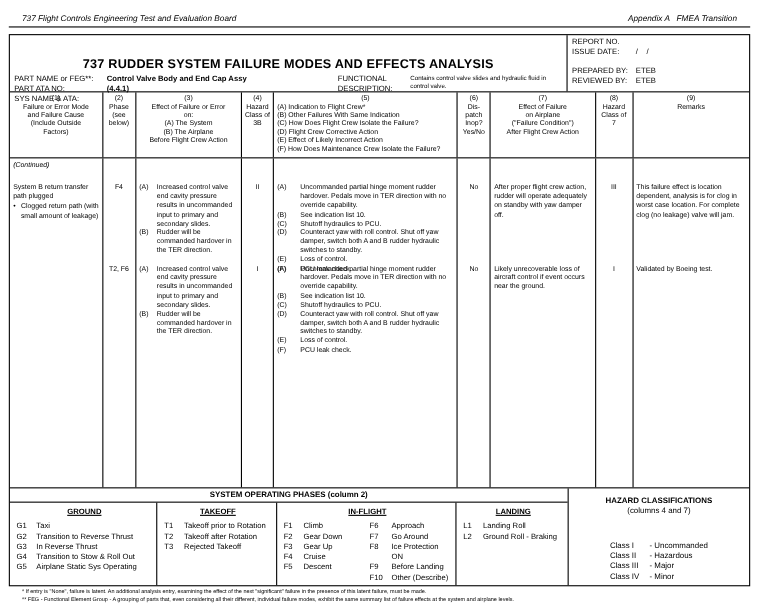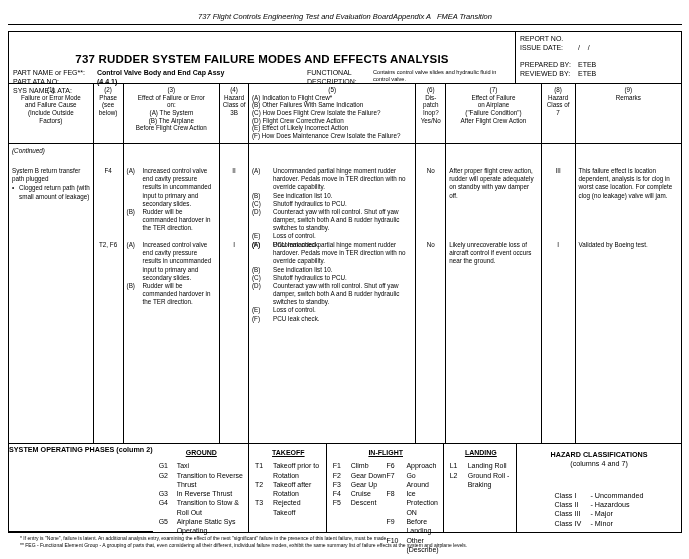"737 Flight Controls Engineering Test" .doc-header { justify-content: center -> space-between }
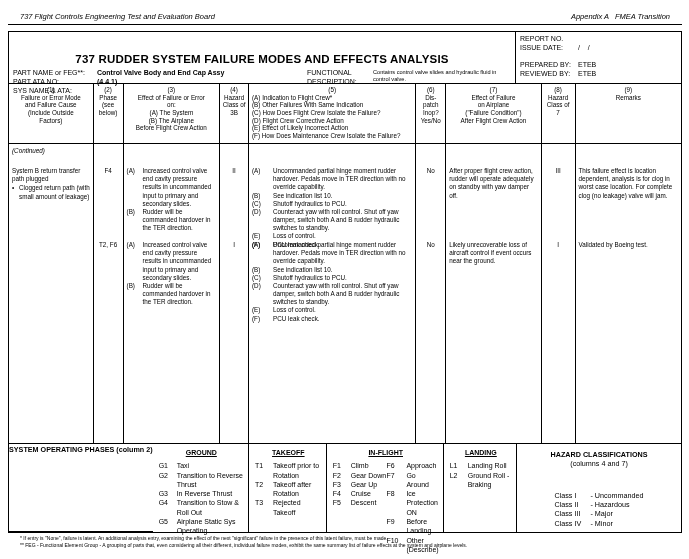"SYSTEM OPERATING PHASES (column 2)" .phases { flex-direction: none -> column }
